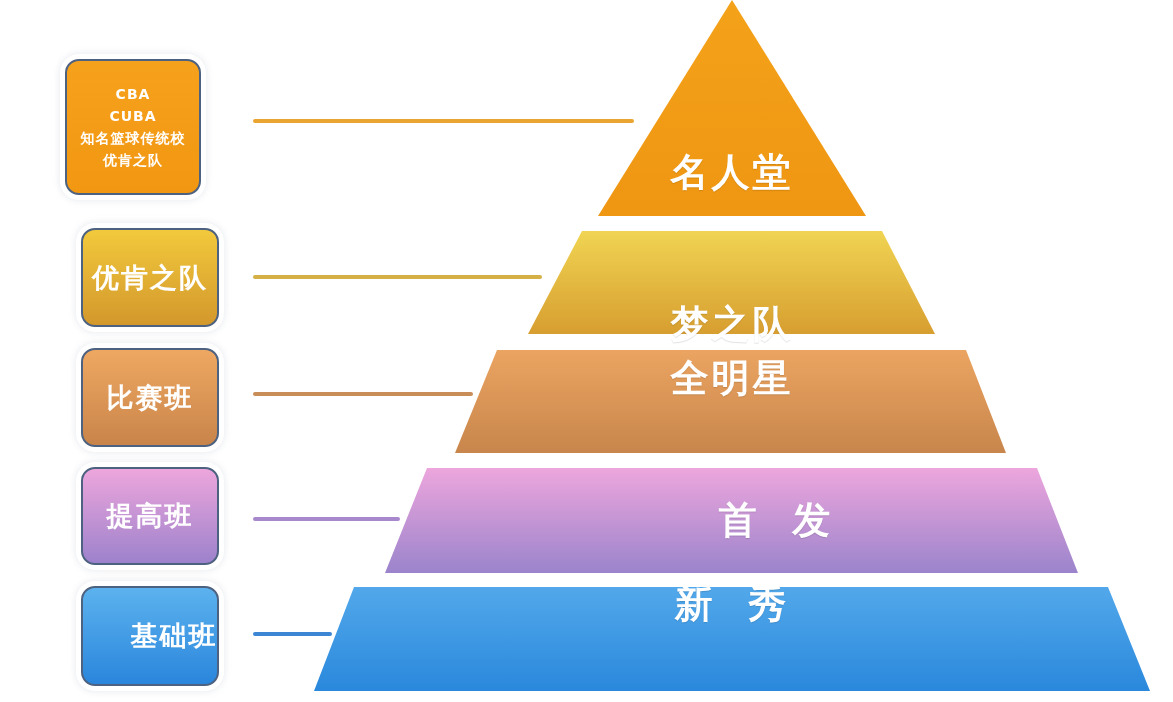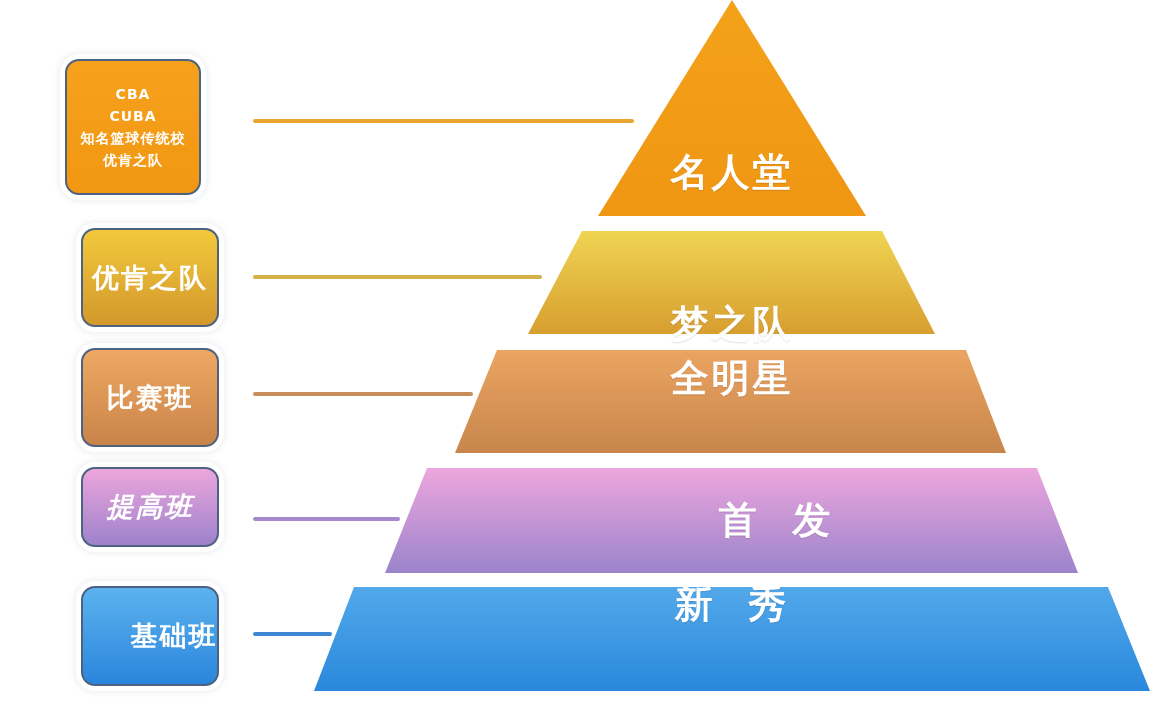"提高班" div.side-box { font-style: italic -> none; height: 80px -> 98px }
